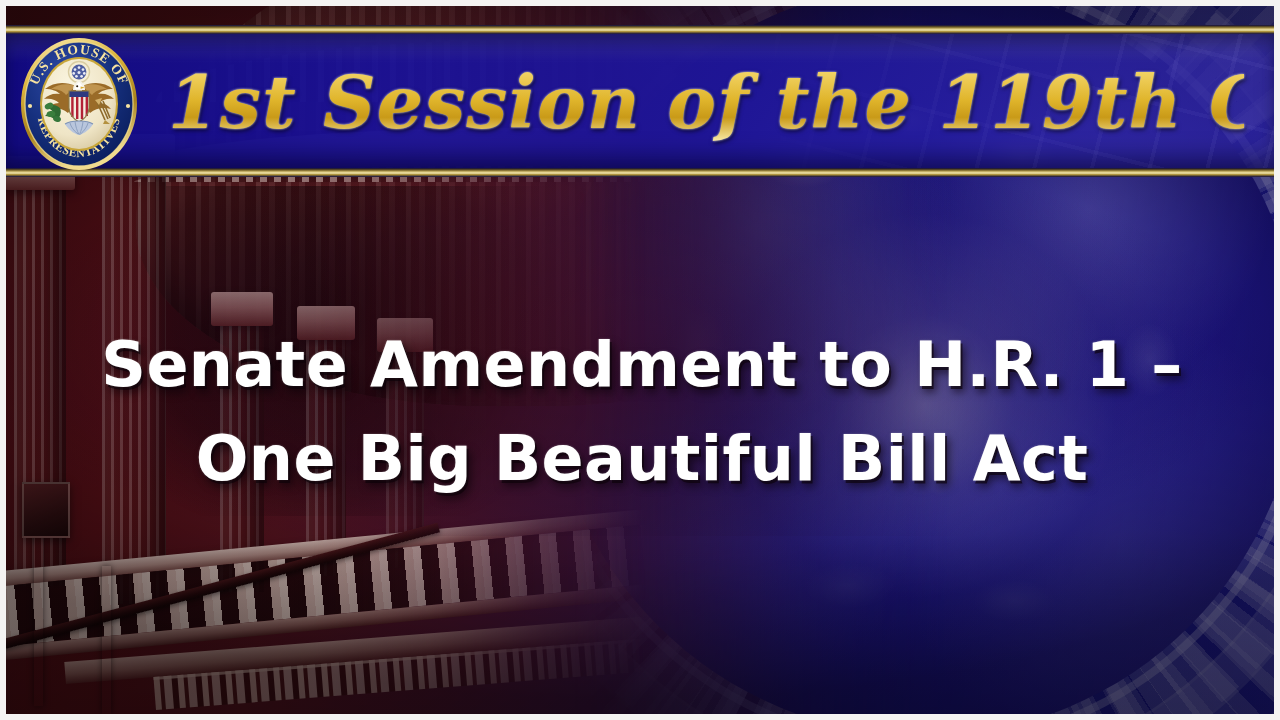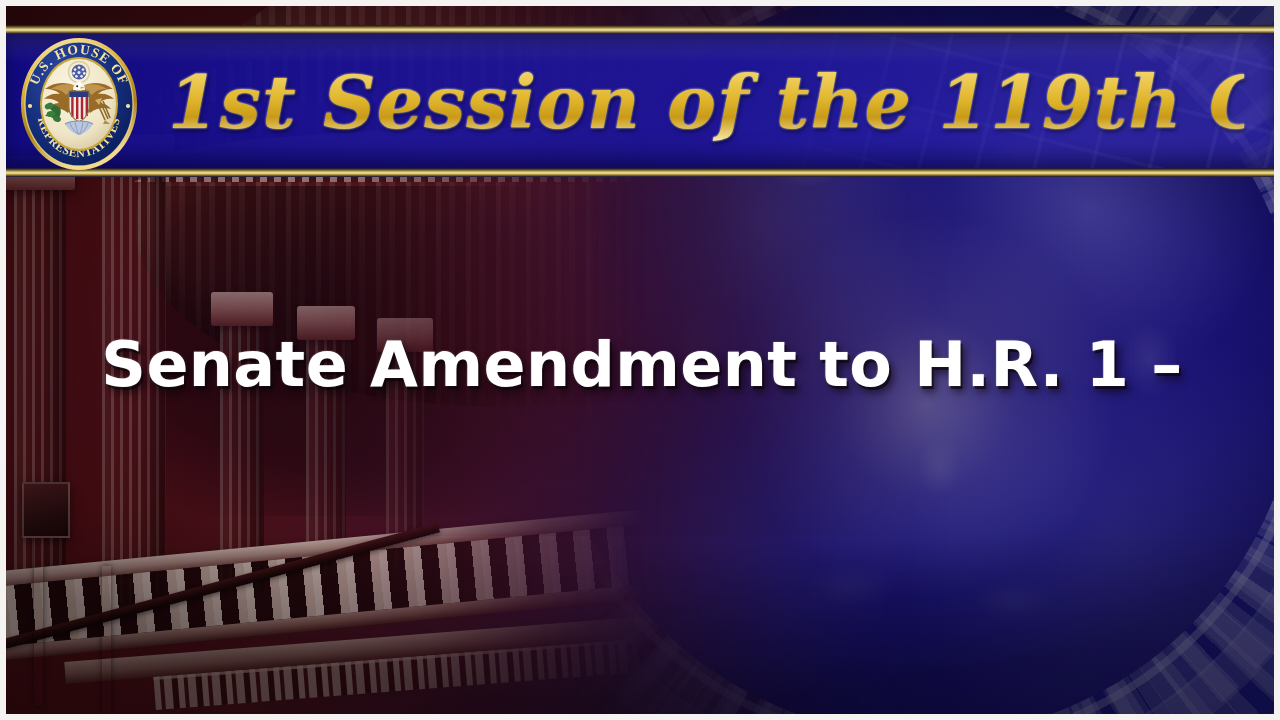"One Big Beautiful Bill Act" span.tline { html: none -> <span>One Big Beautiful Bill Act</span> }
